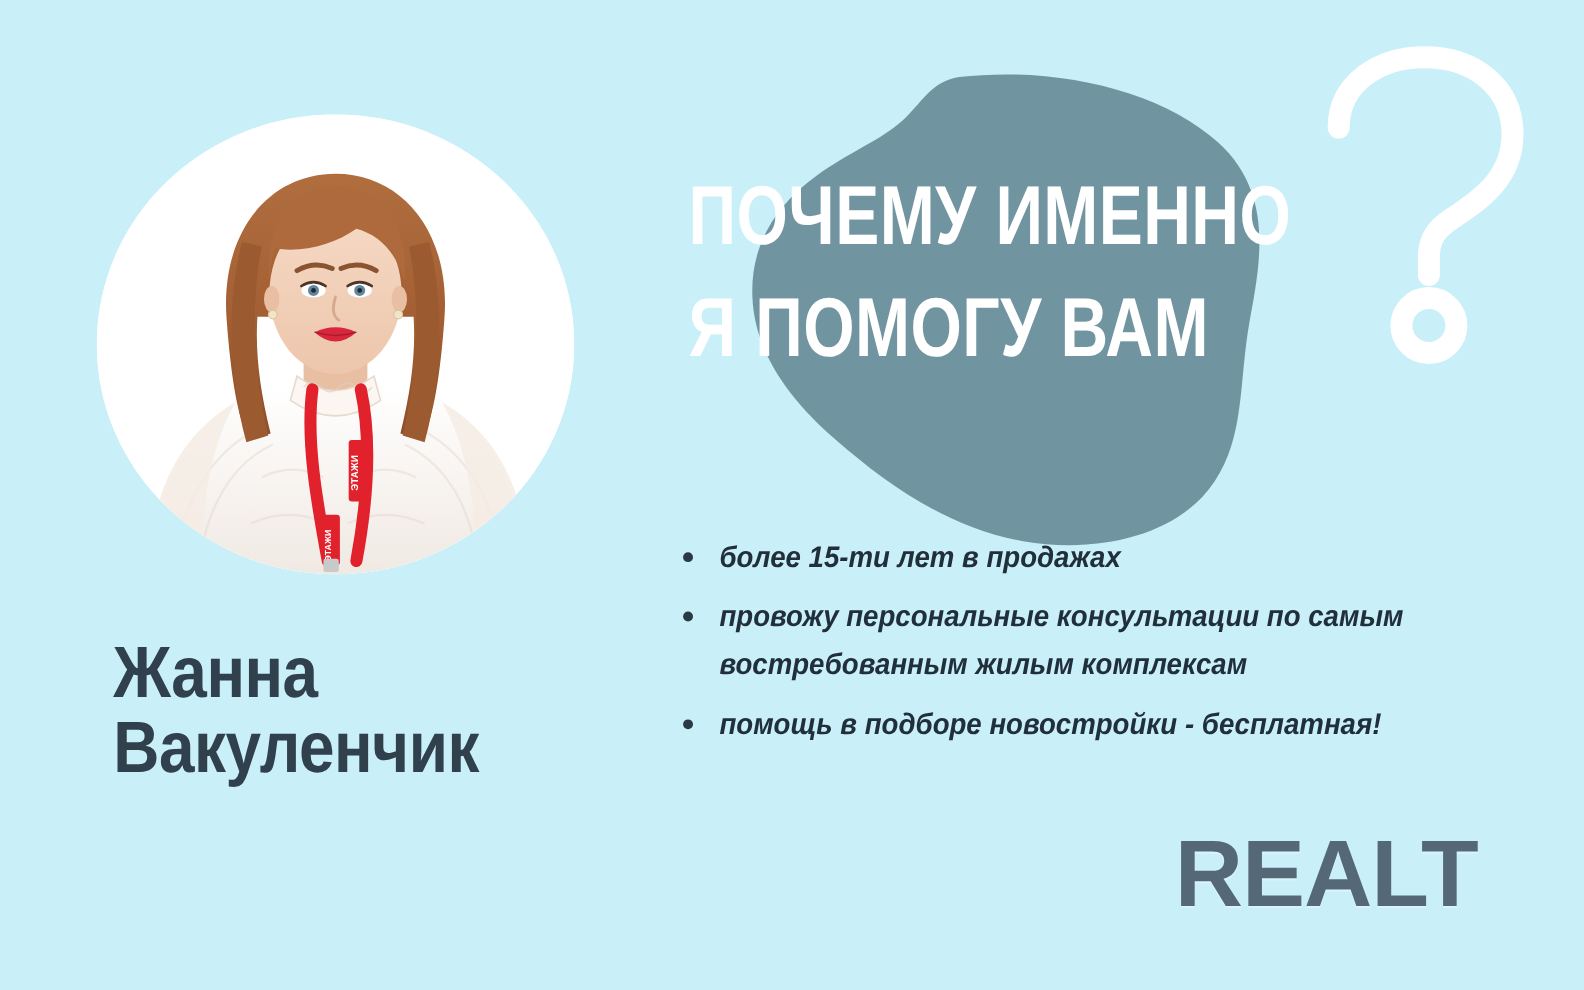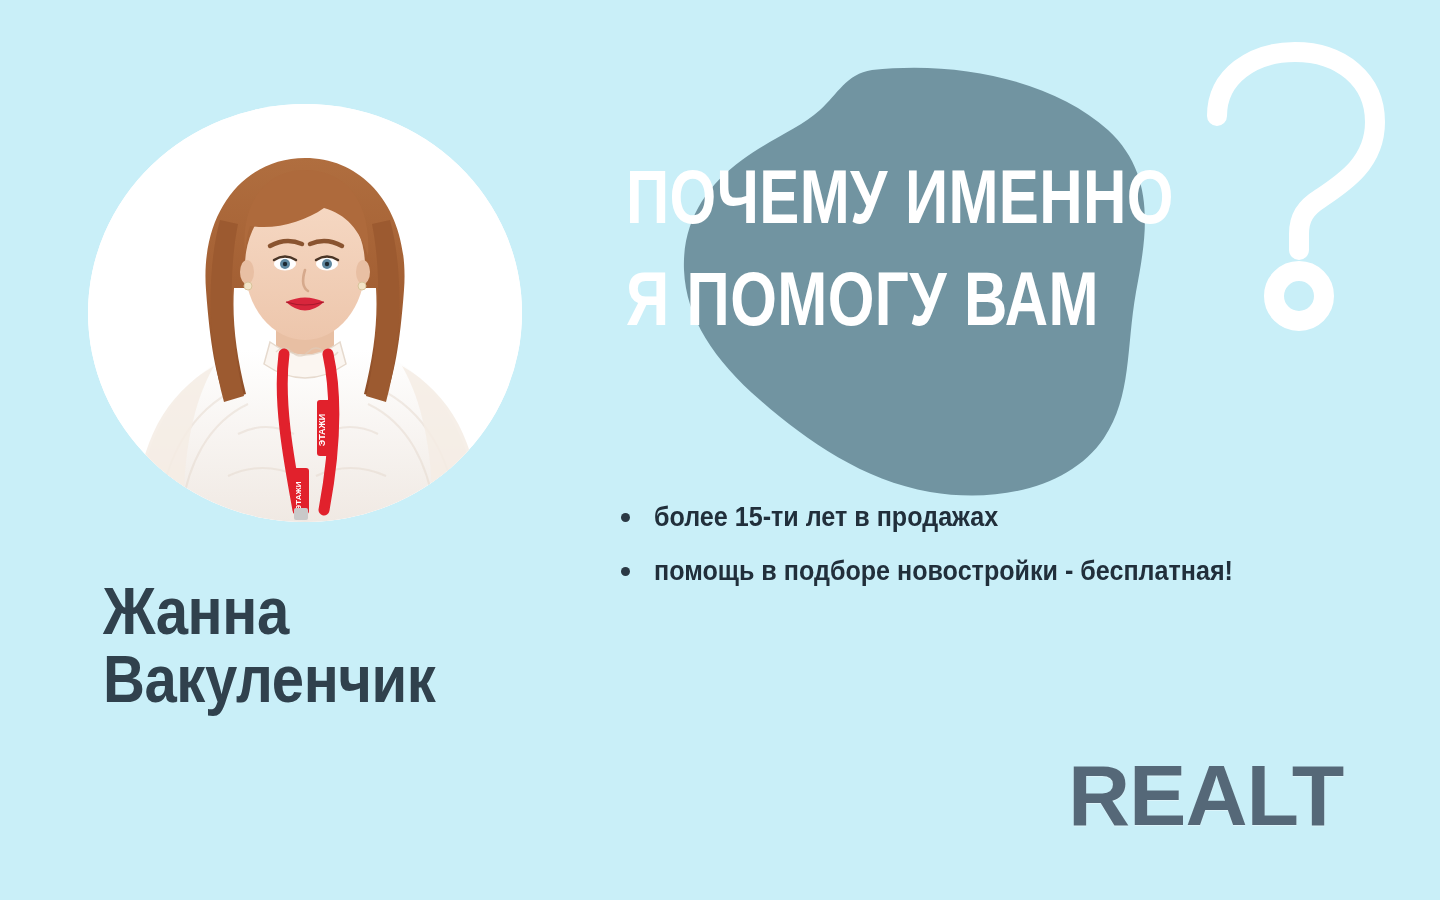"более 15-ти лет в продажах" .bullets { font-style: none -> italic; top: 495px -> 484px }
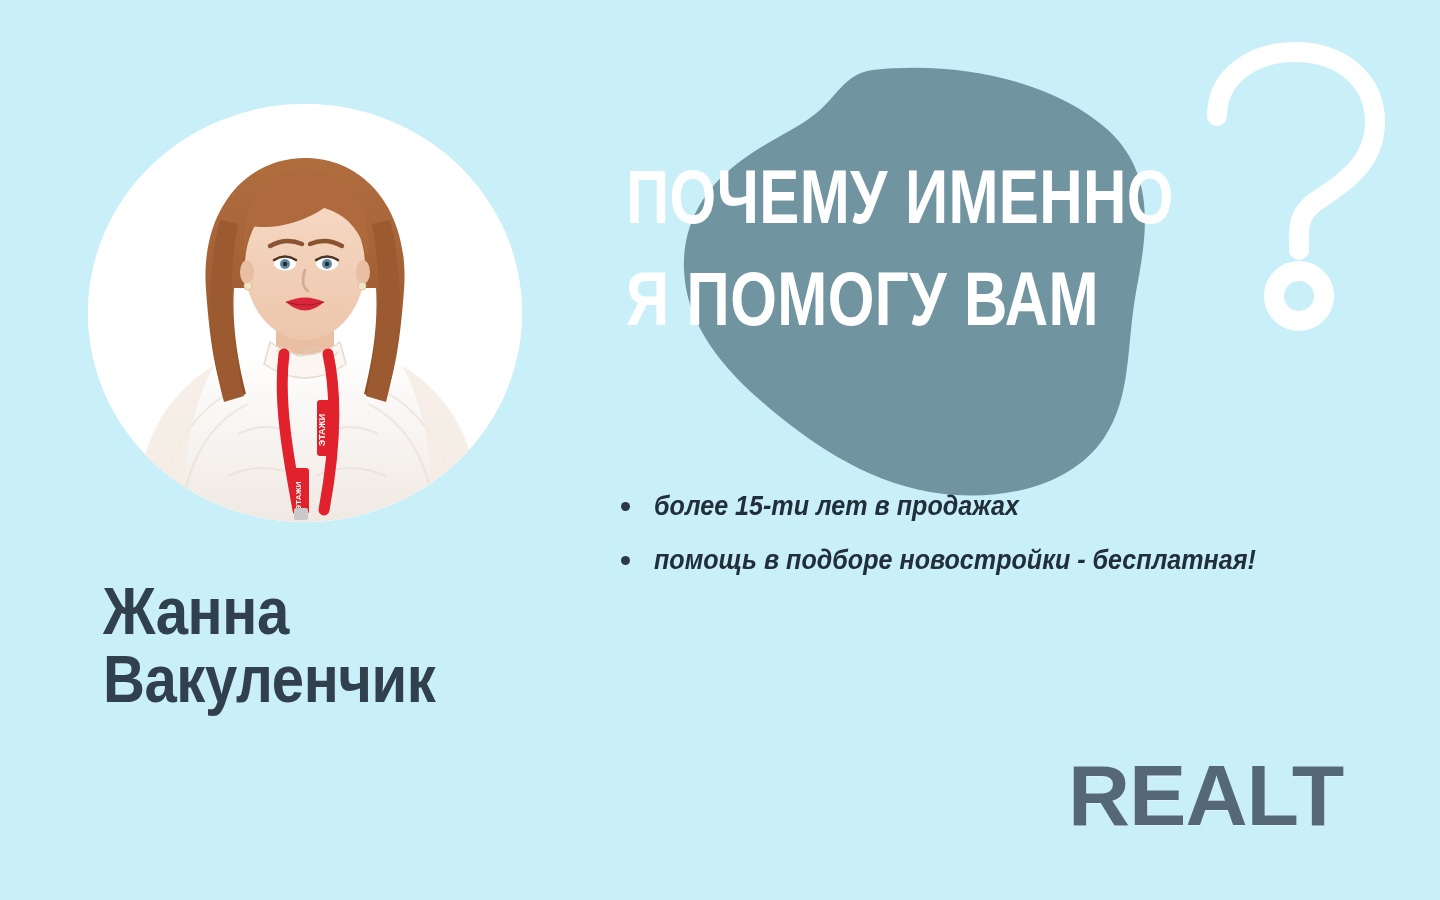"провожу персональные консультации по" li.bullet-item { html: none -> <li> <span></span> <span>провожу персональные консультации по самым востребованным жилым комплексам</span> </li> }
